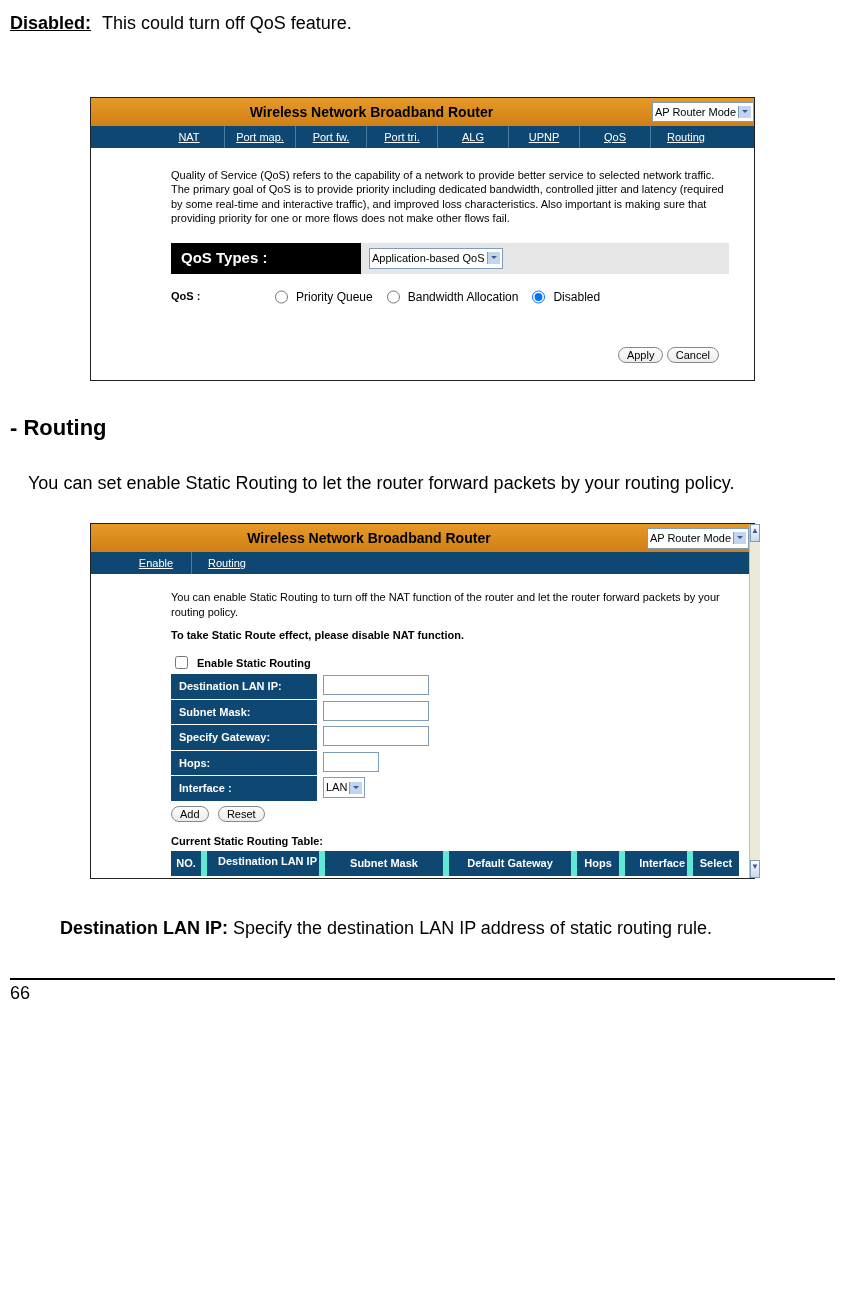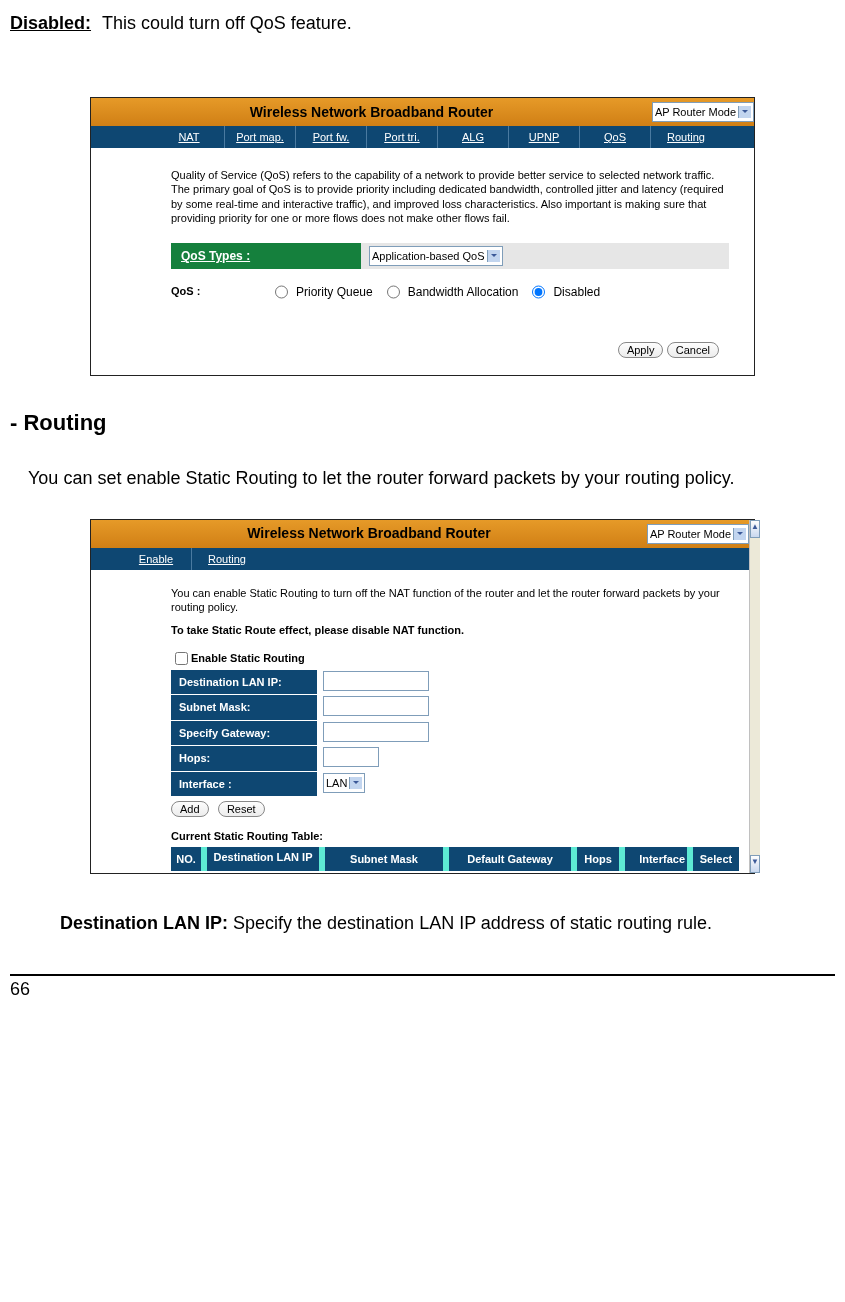"QoS Types :" .row-label-dark { background: #15803d -> #000000; font-size: 12px -> 15px; text-decoration: underline -> none }
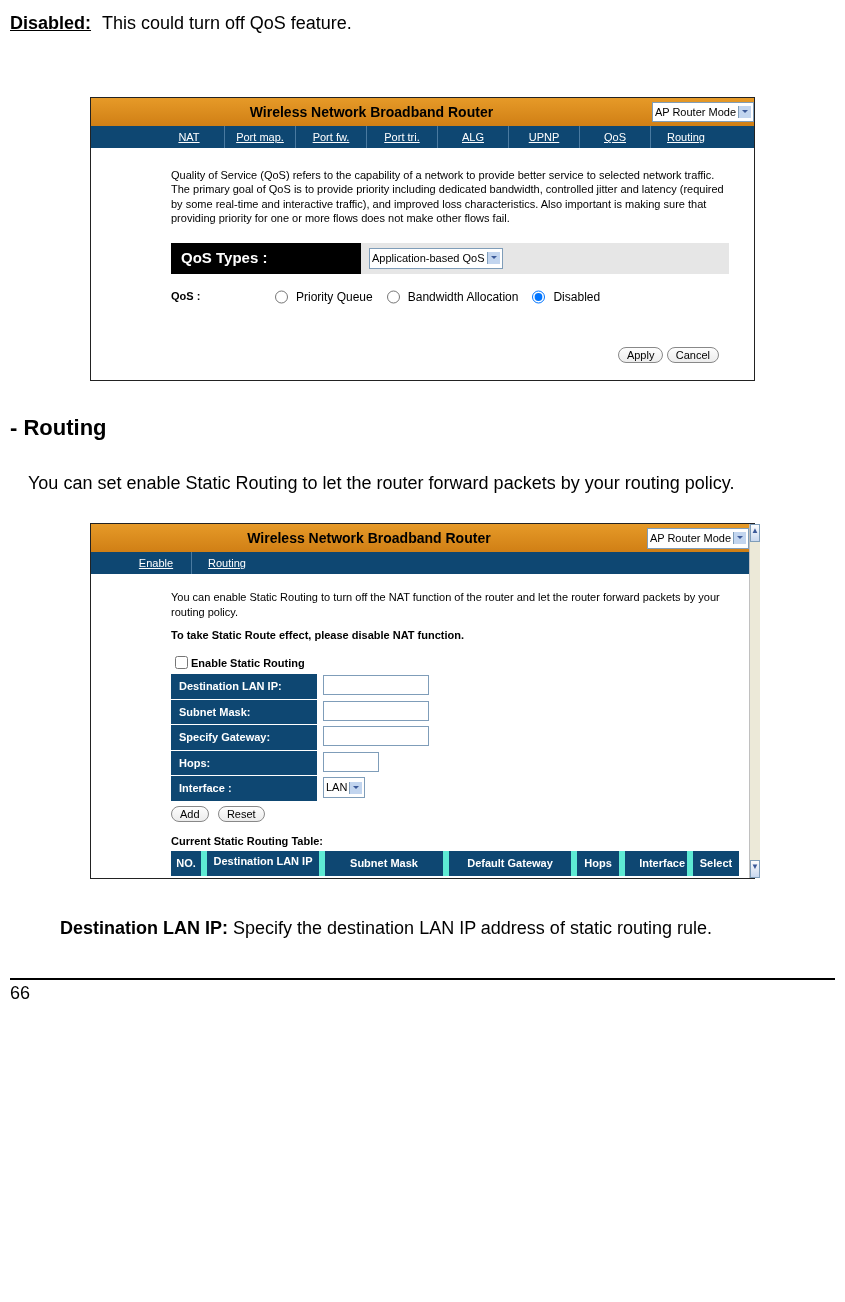"Enable Static Routing" .enable-row { gap: none -> 6px }
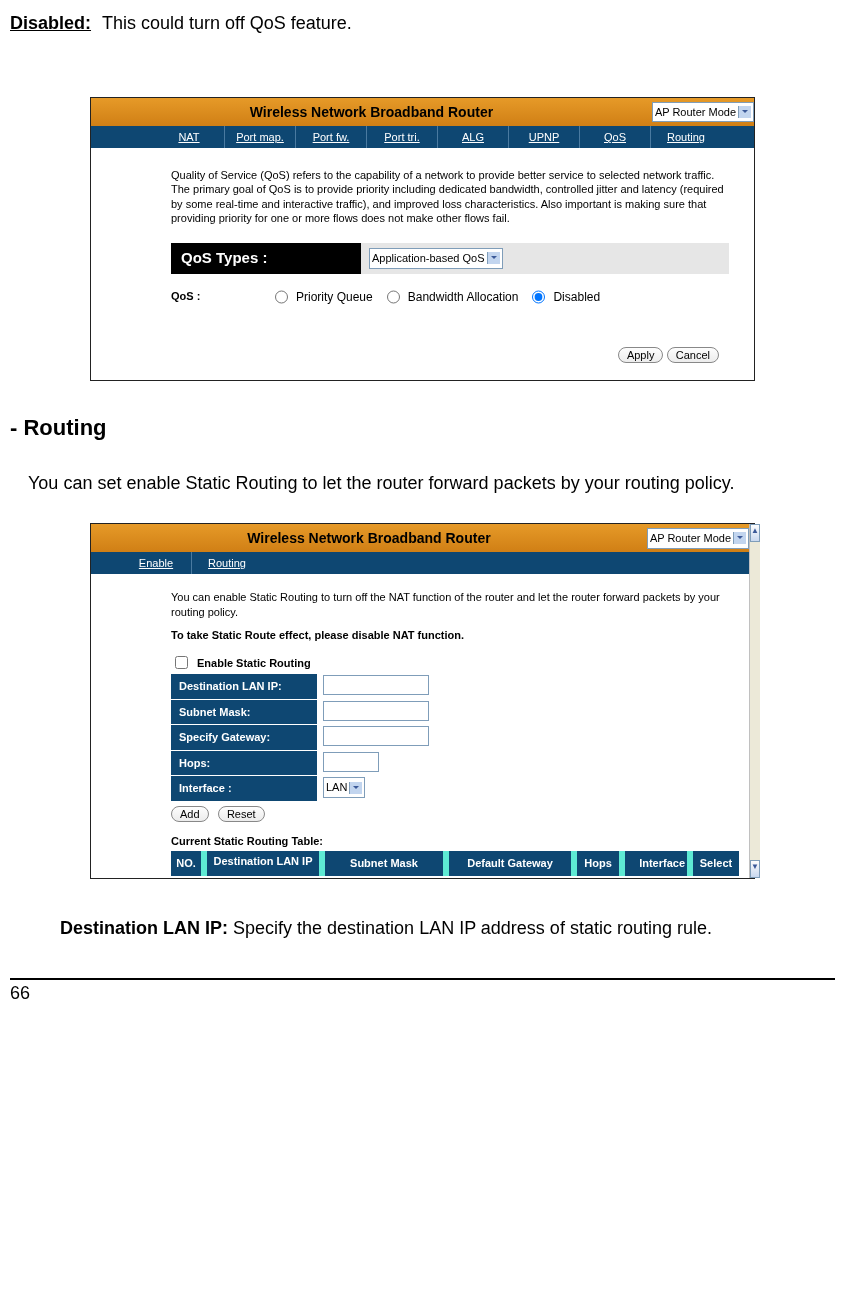"Destination LAN IP" .th-ip { text-align: none -> right }
